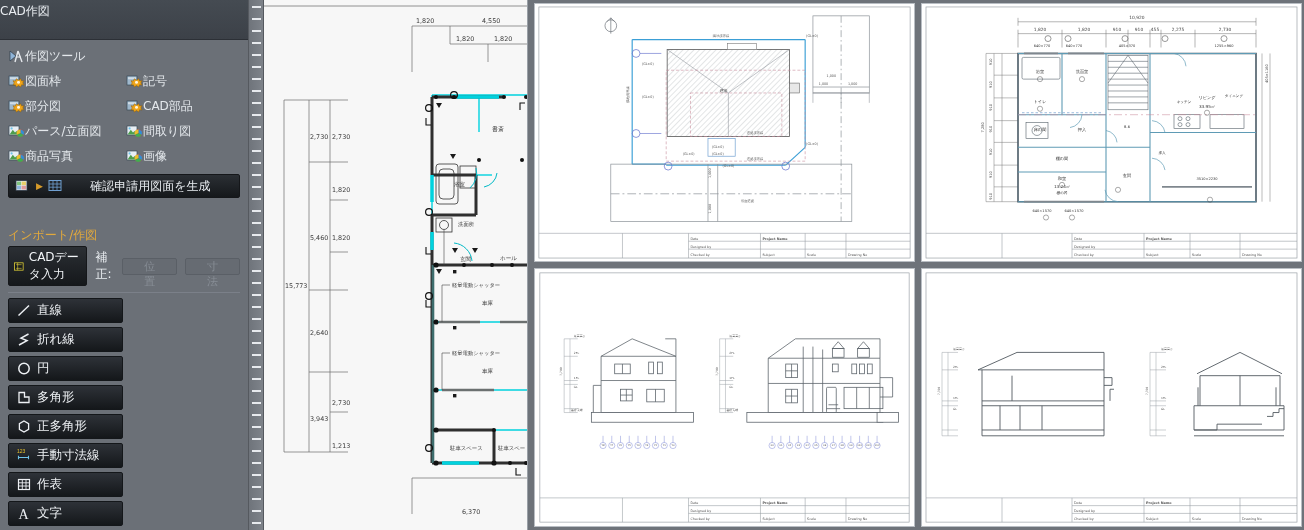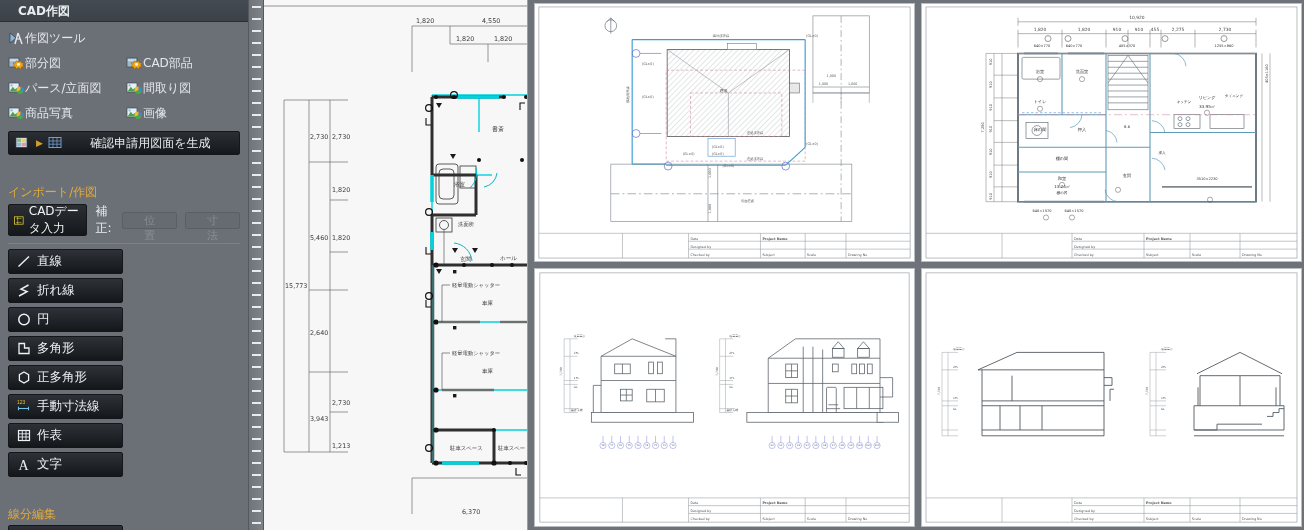"CAD作図" .panel-title { font-weight: bold -> none; height: 22px -> 40px; padding-left: 18px -> 0 }
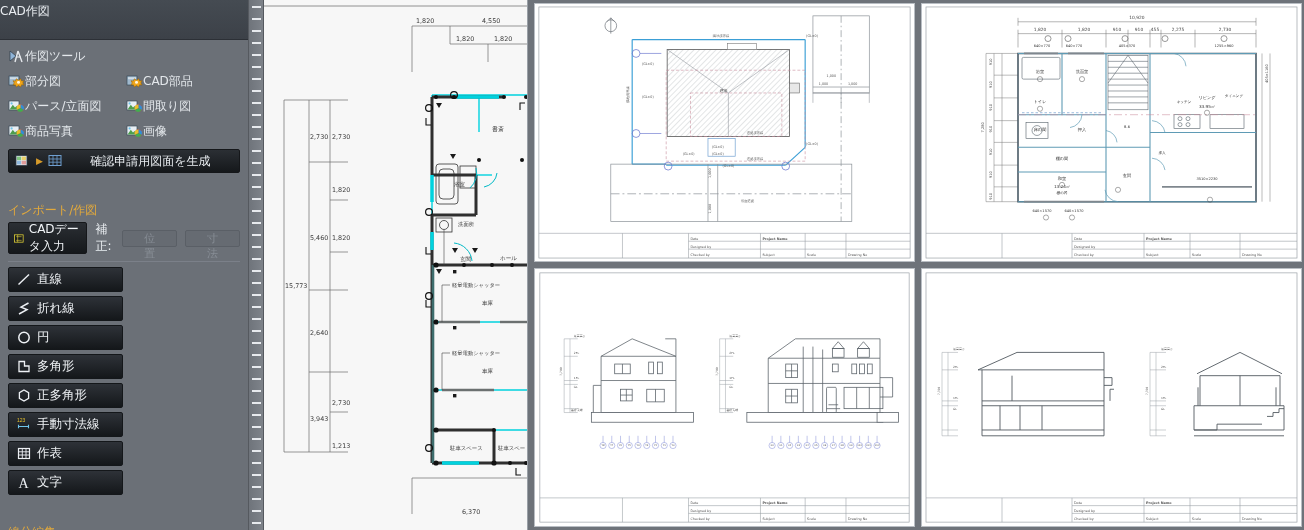"図面枠" div.icon-row { html: none -> <div> <div> <svg> <rect></rect> <rect></rect> <path></path> <circle></circle> </svg> <span>図面枠</span> </div> <div> <svg> <rect></rect> <rect></rect> <path></path> <circle></circle> </svg> <span>記号</span> </div> </div> }
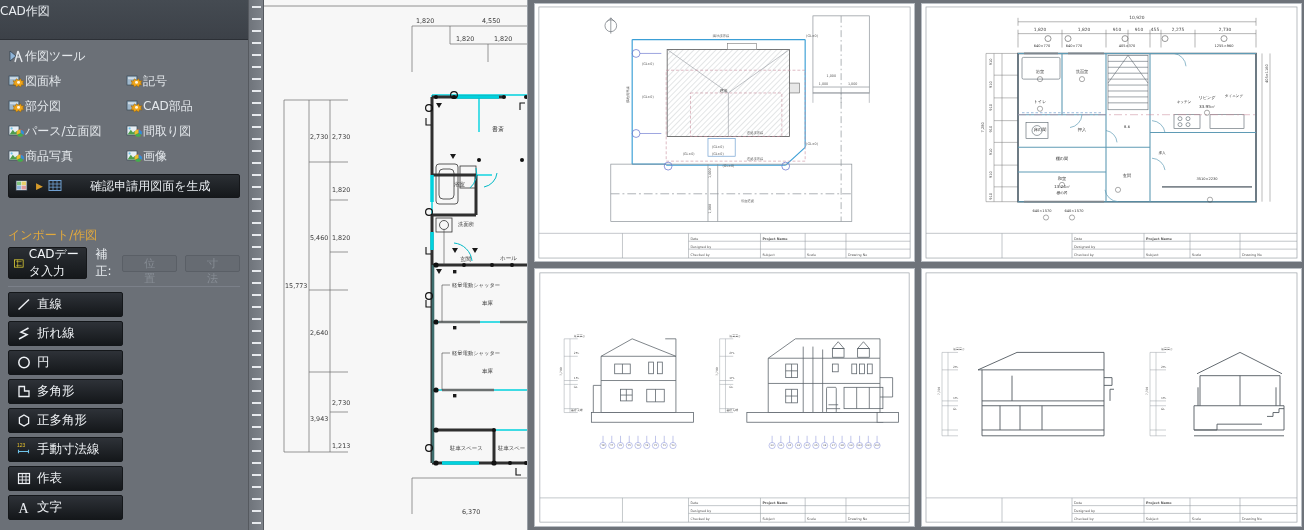"CADデータ入力" .cad-input-btn { height: 32px -> 40px }
